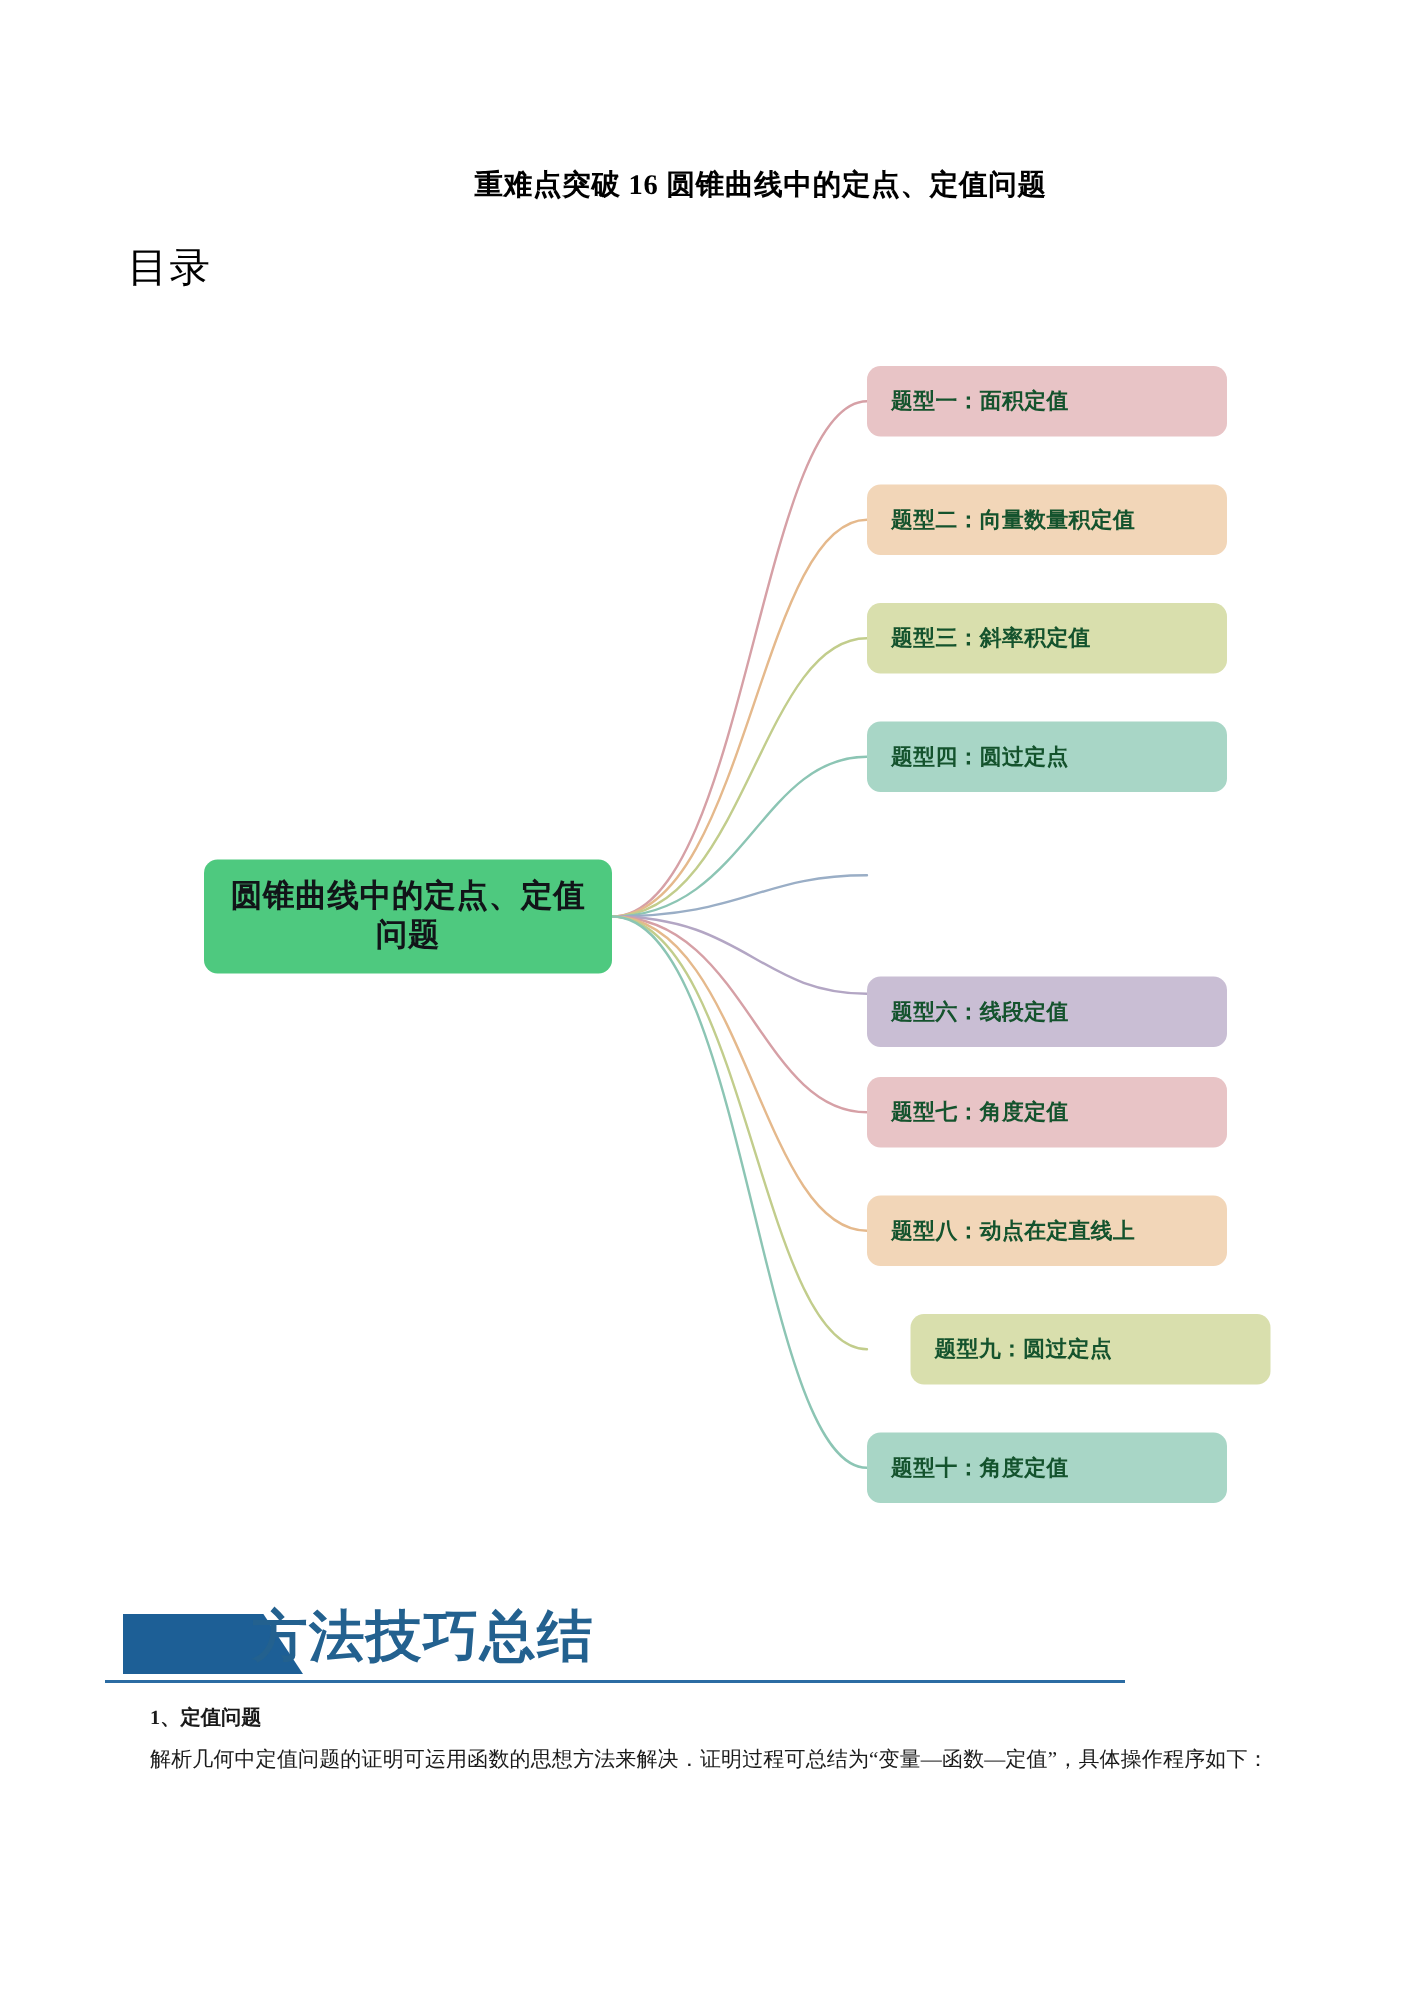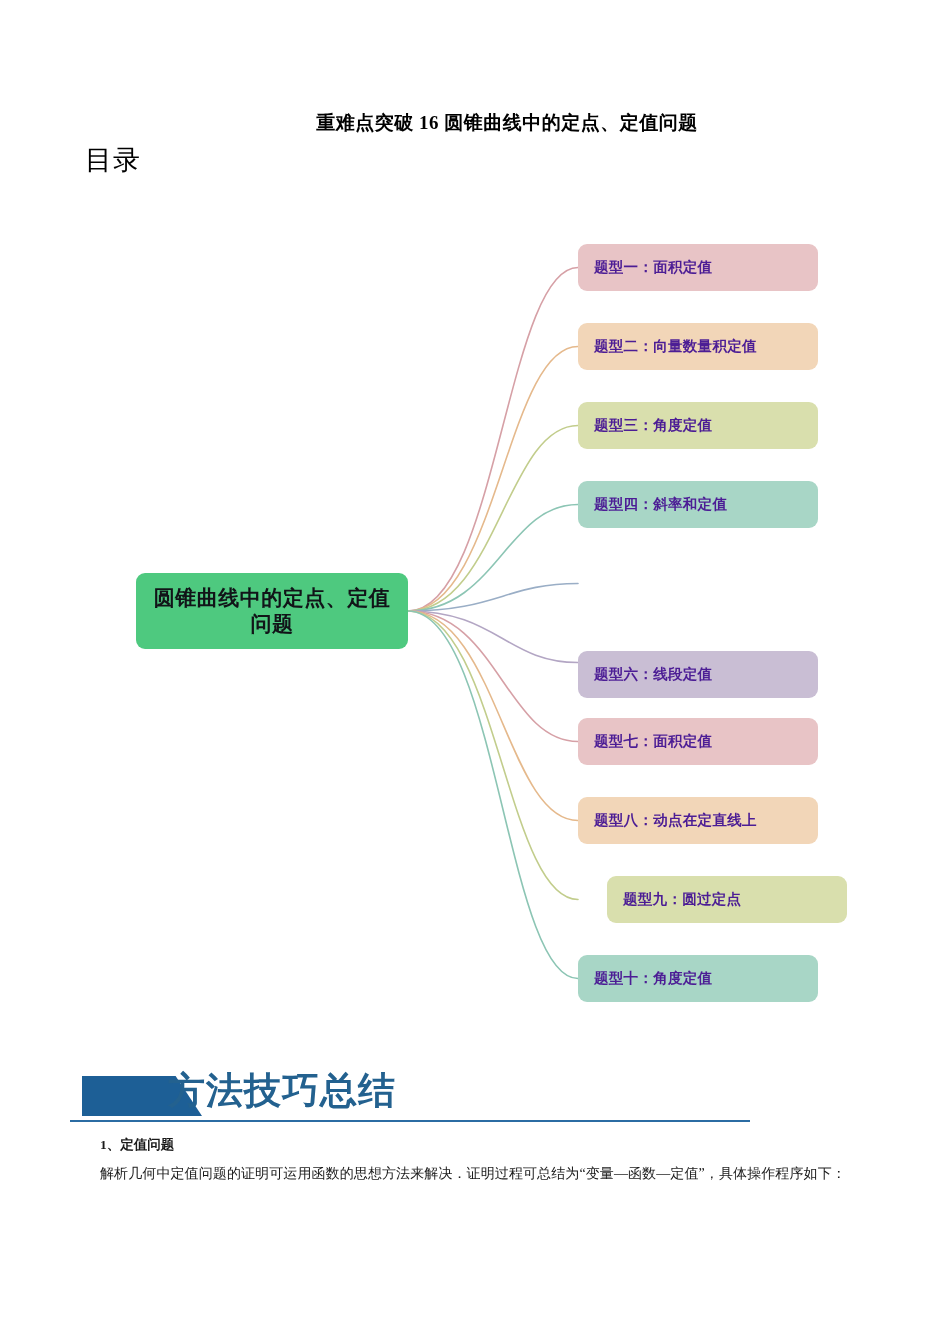"目录" .toc-heading { top: 142px -> 160px }
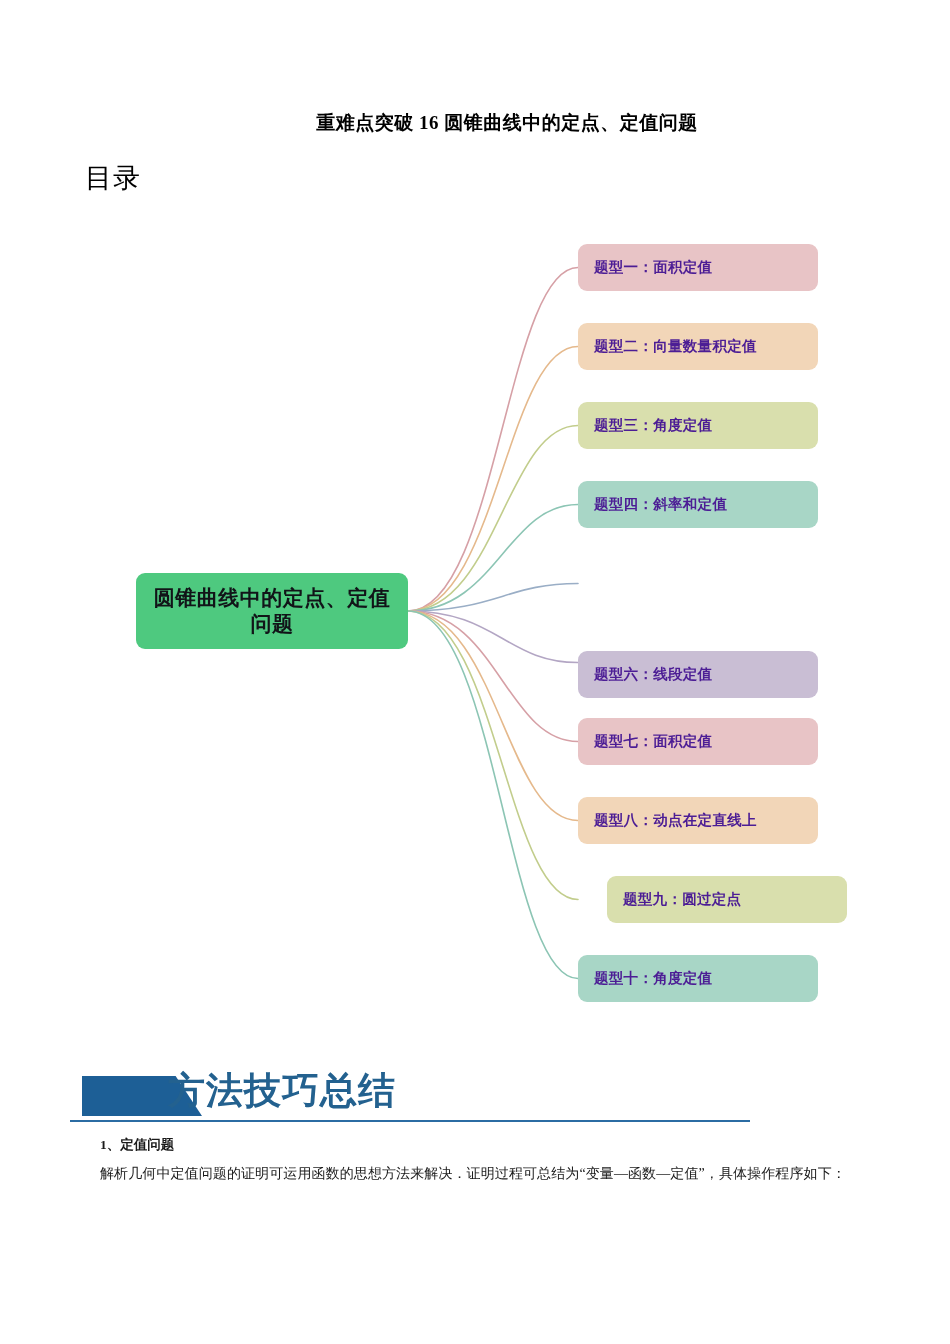"题型一：面积定值" .leaf-node span { color: #4c1d95 -> #14532d }
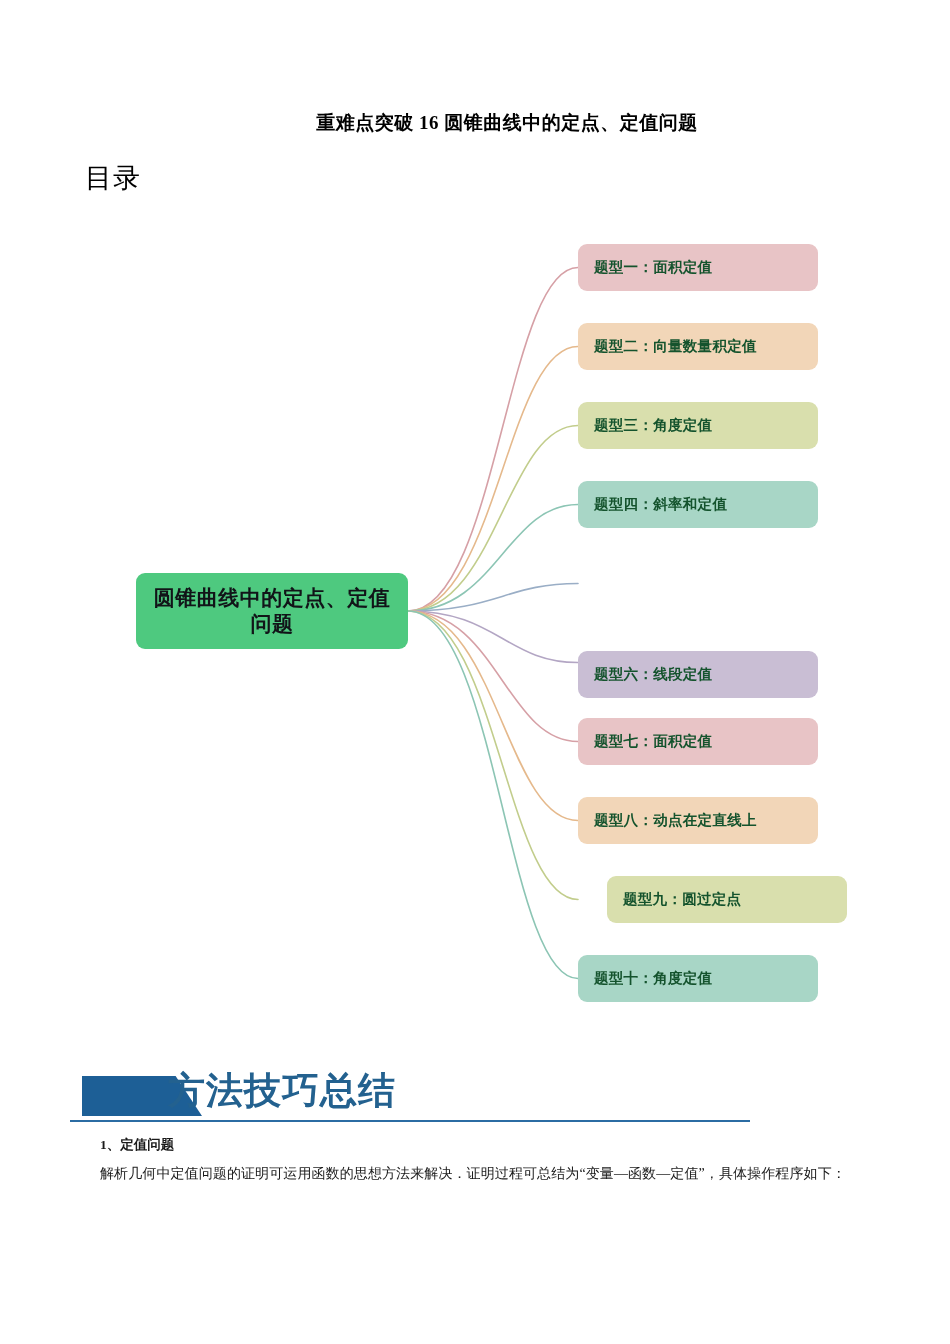"题型三：角度定值" span { text: 角度 -> 斜率积 }
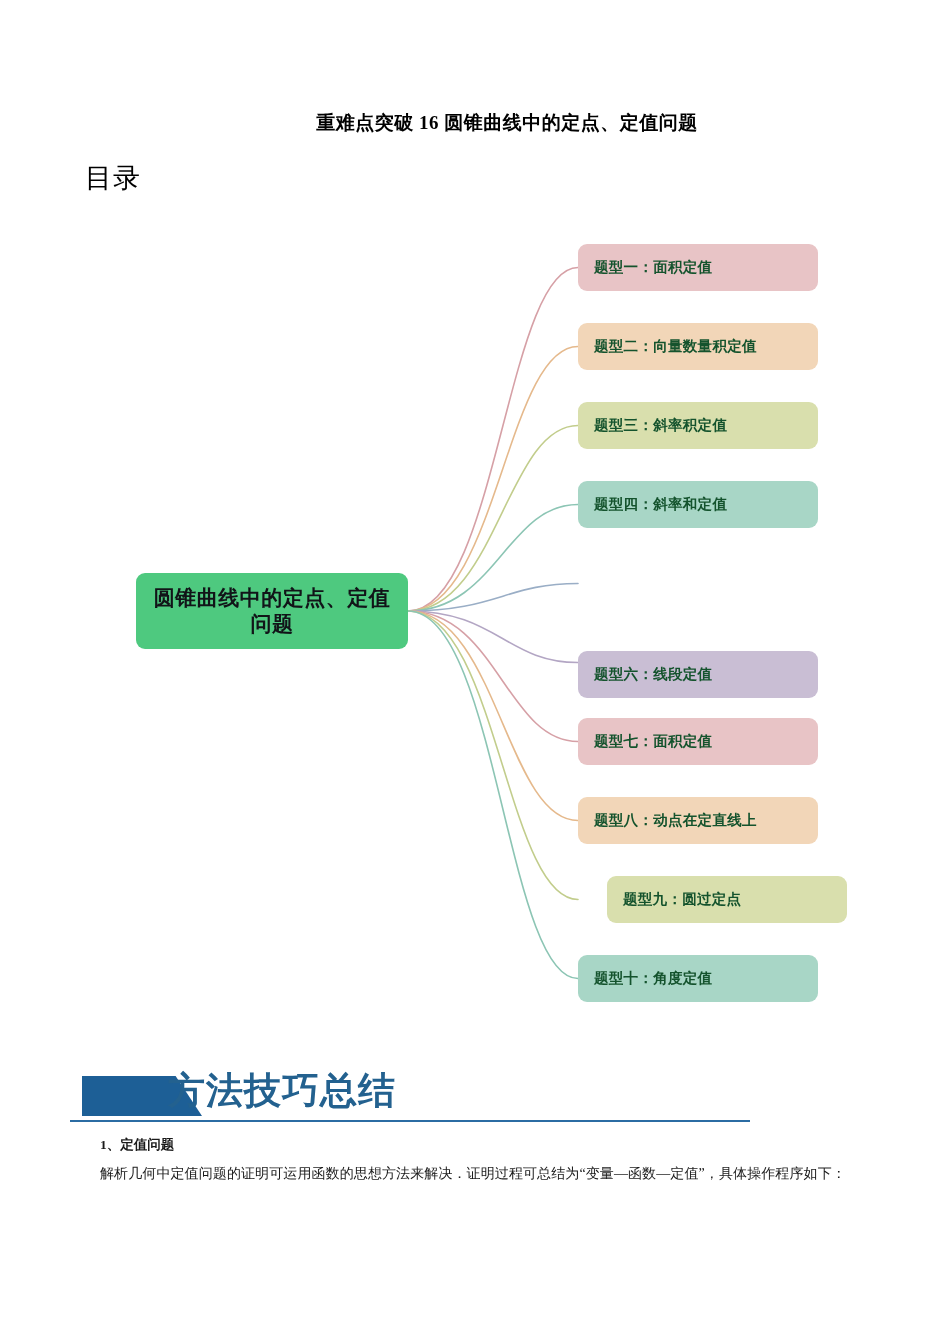"题型四：斜率和定值" span { text: 斜率和定值 -> 圆过定点 }
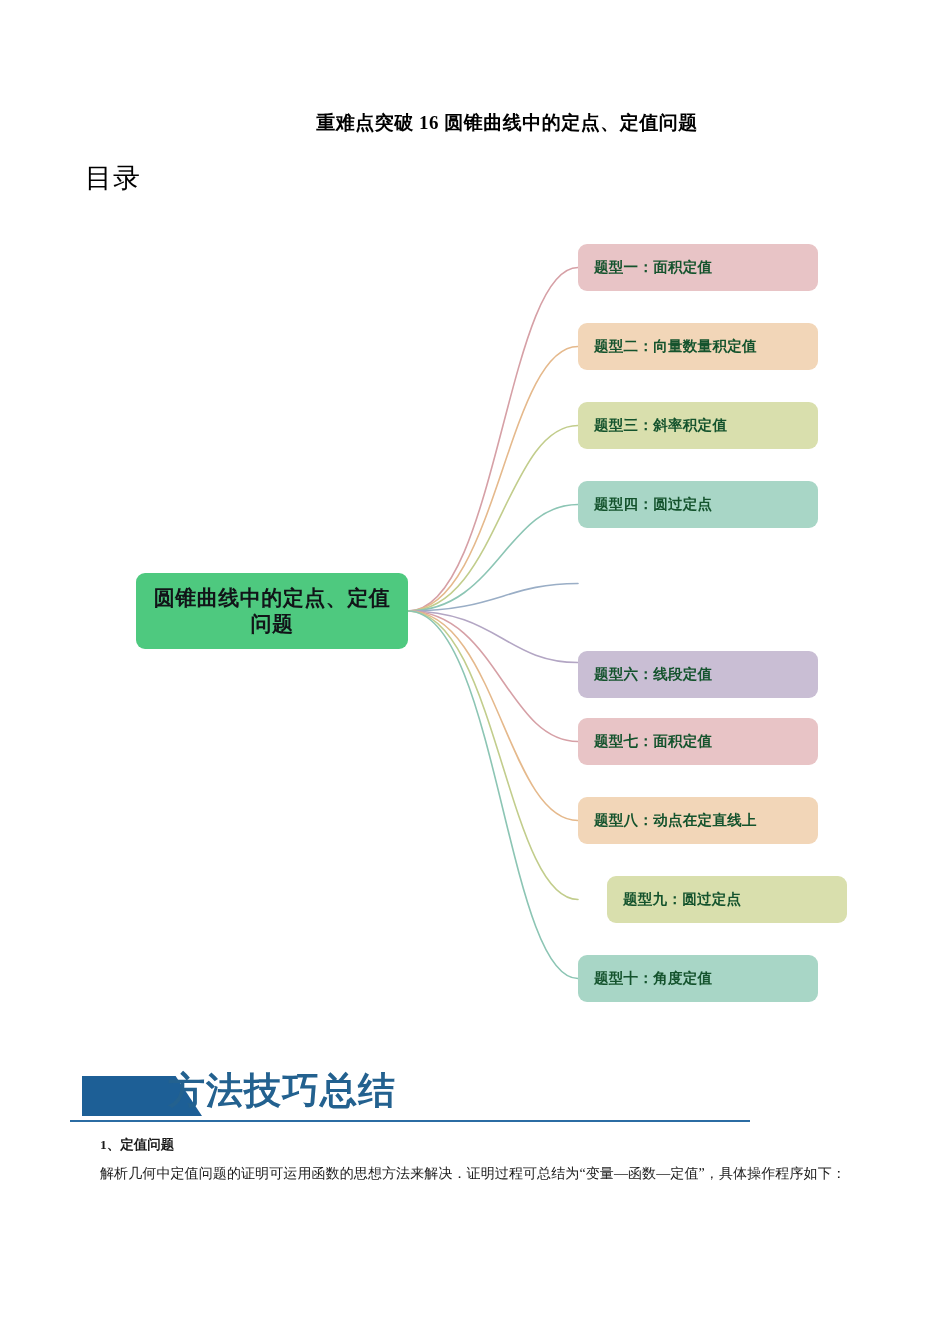"题型七：面积定值" span { text: 面积 -> 角度 }
